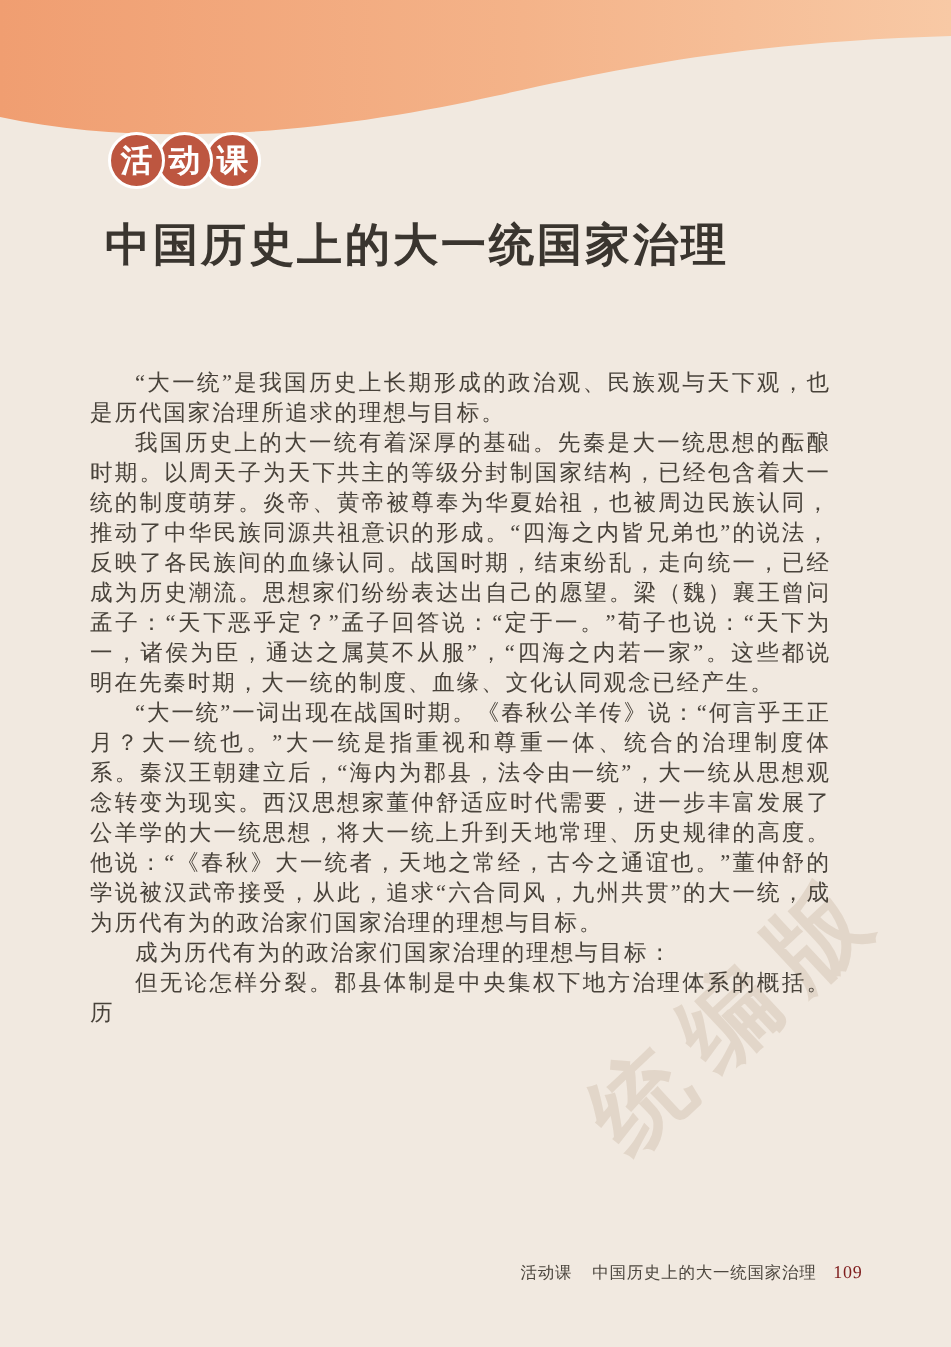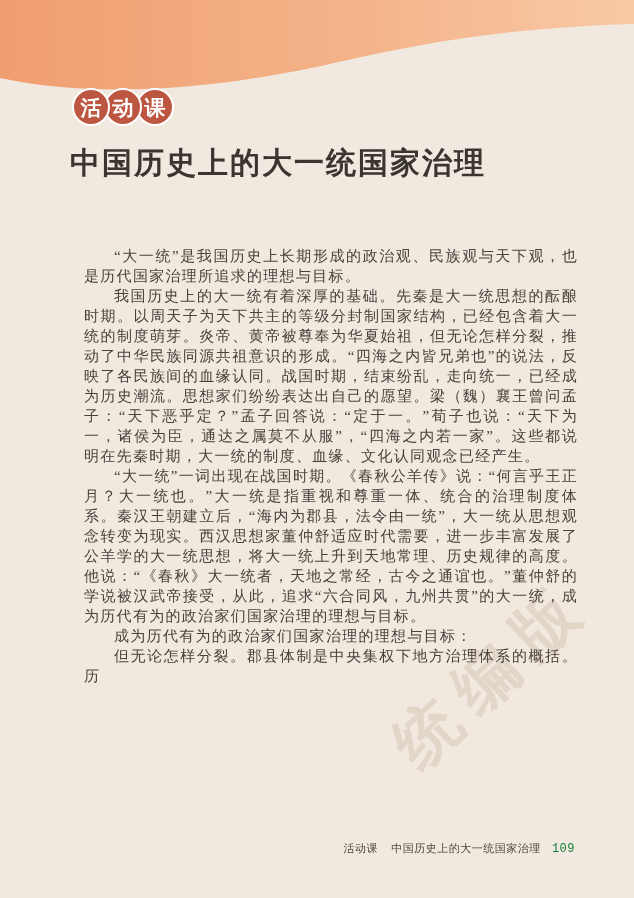"“大一统”是我国历史上长期形成的政治观、民族观与天下观，也是历代国家治理所追求的" .body-text { left: 84px -> 60px }
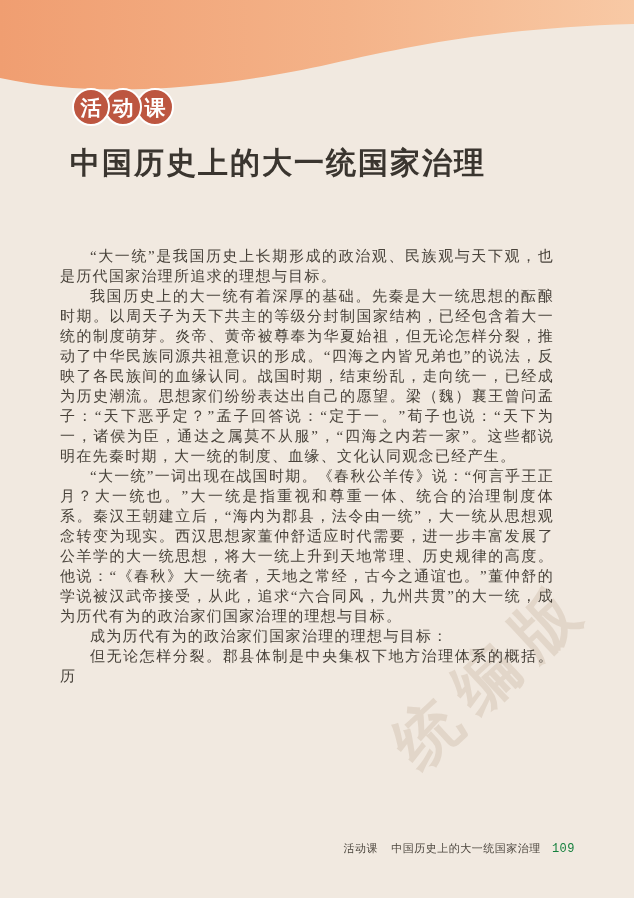"我国历史上的大一统有着深厚的基础。先秦是大一统思想的酝酿时期。以周天子为天下共主" p { text: 但无论怎样分裂 -> 也被周边民族认同 }
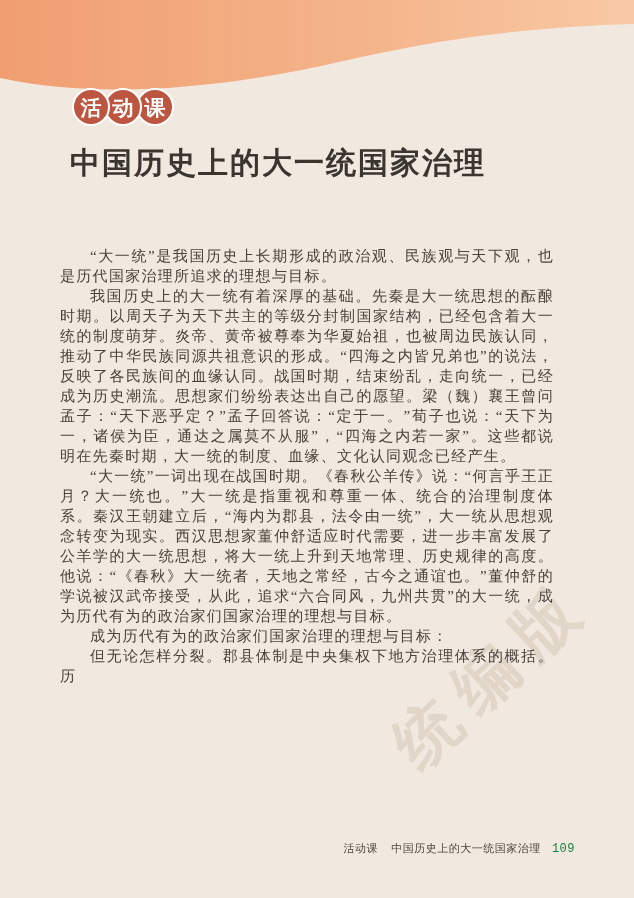"109" .footer .pagenum { color: #15803d -> #7f1d1d; font-family: Liberation Mono, monospace -> Liberation Serif, serif }
